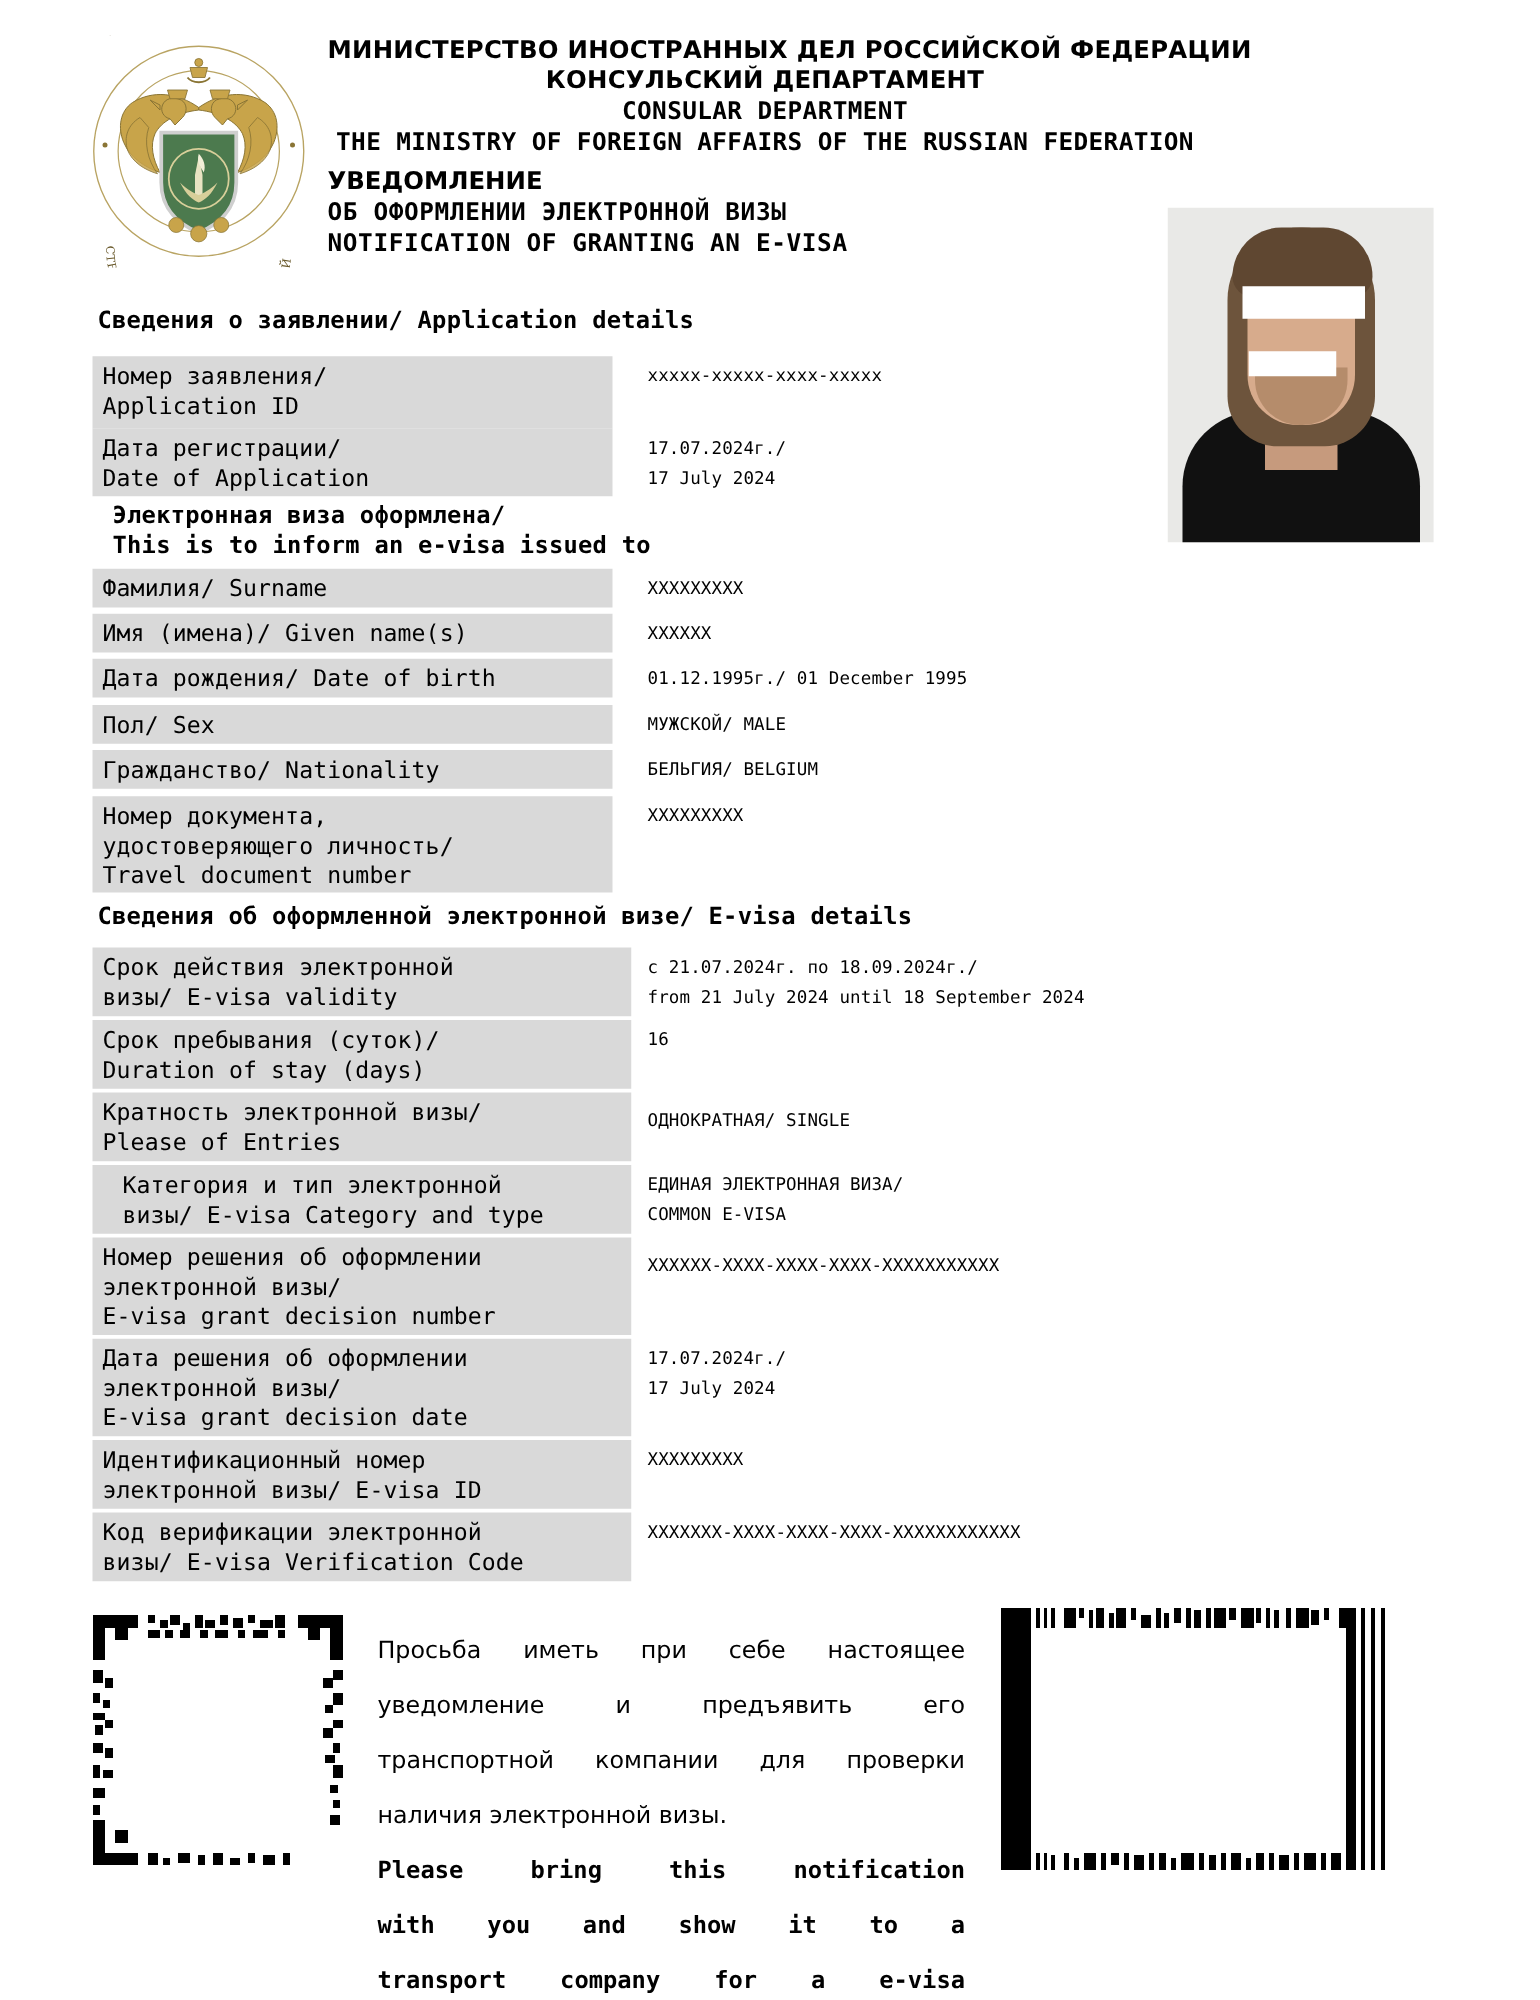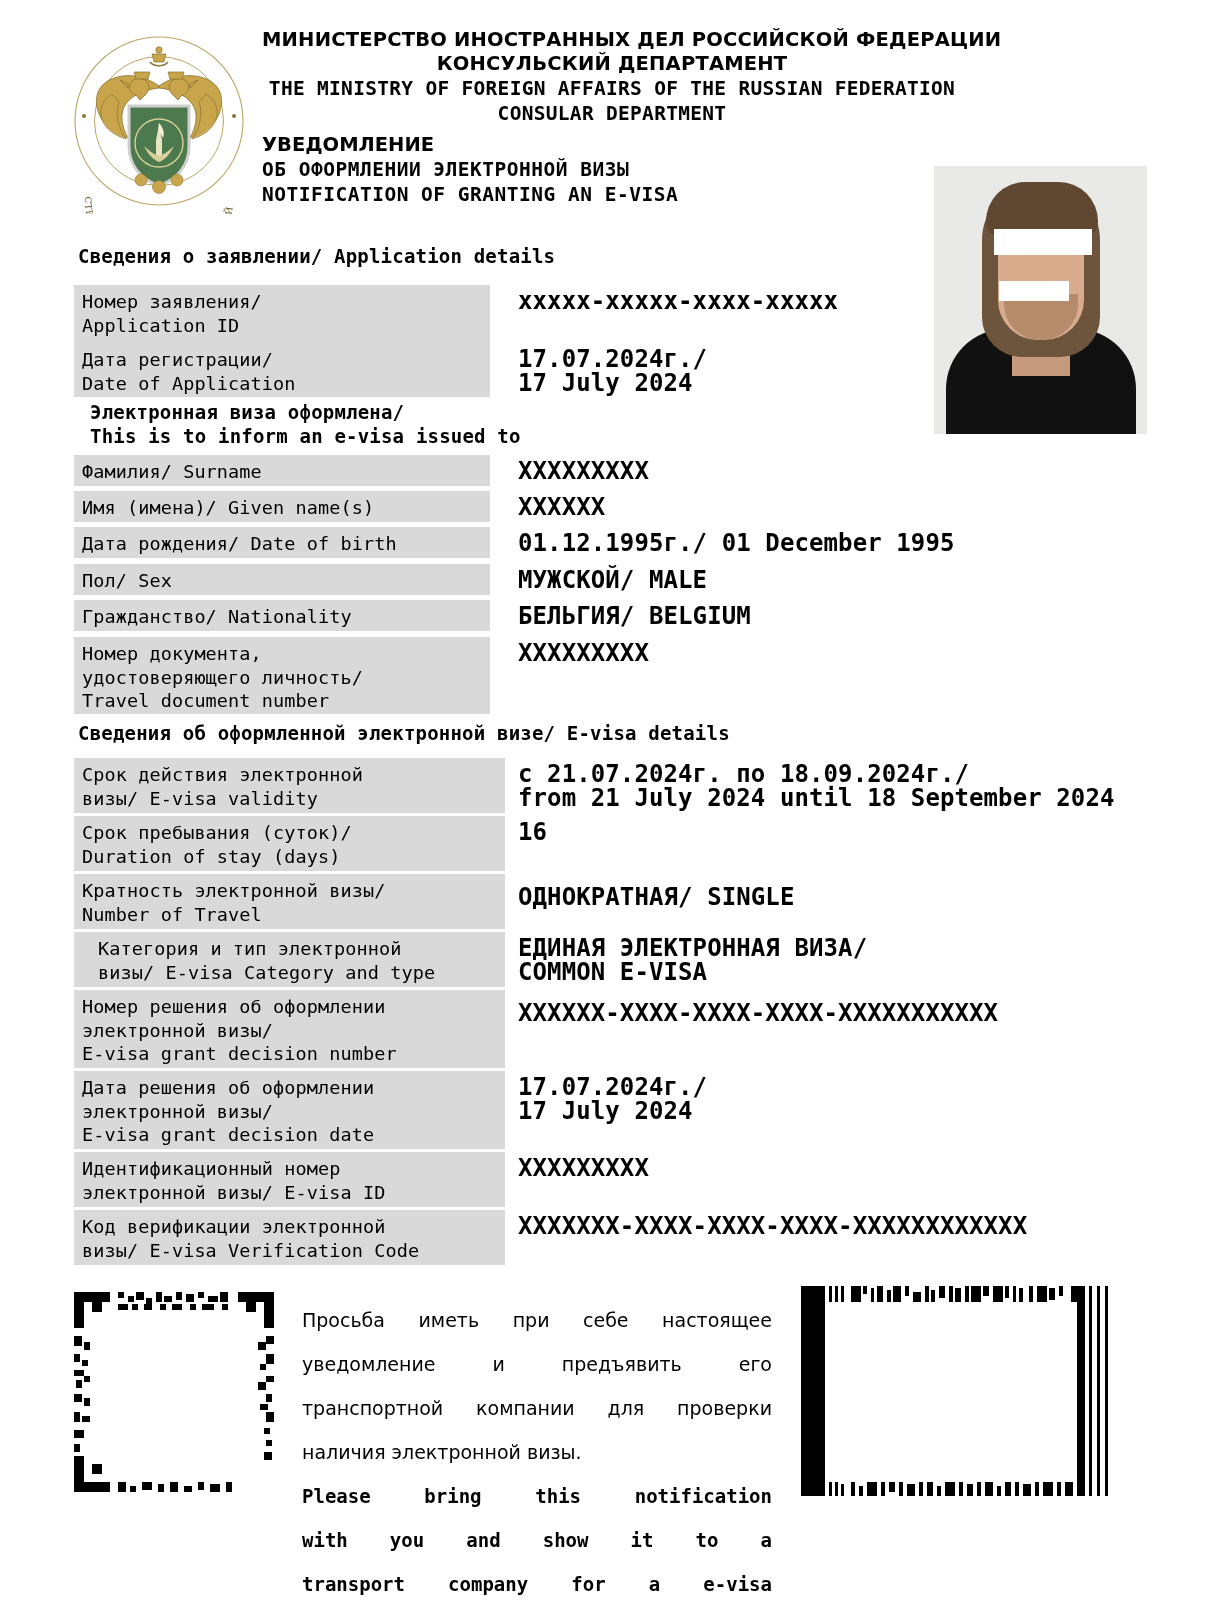"THE MINISTRY OF FOREIGN AFFAIRS" div.hdr-en { order: before "CONSULAR DEPARTMENT" -> after "CONSULAR DEPARTMENT" }
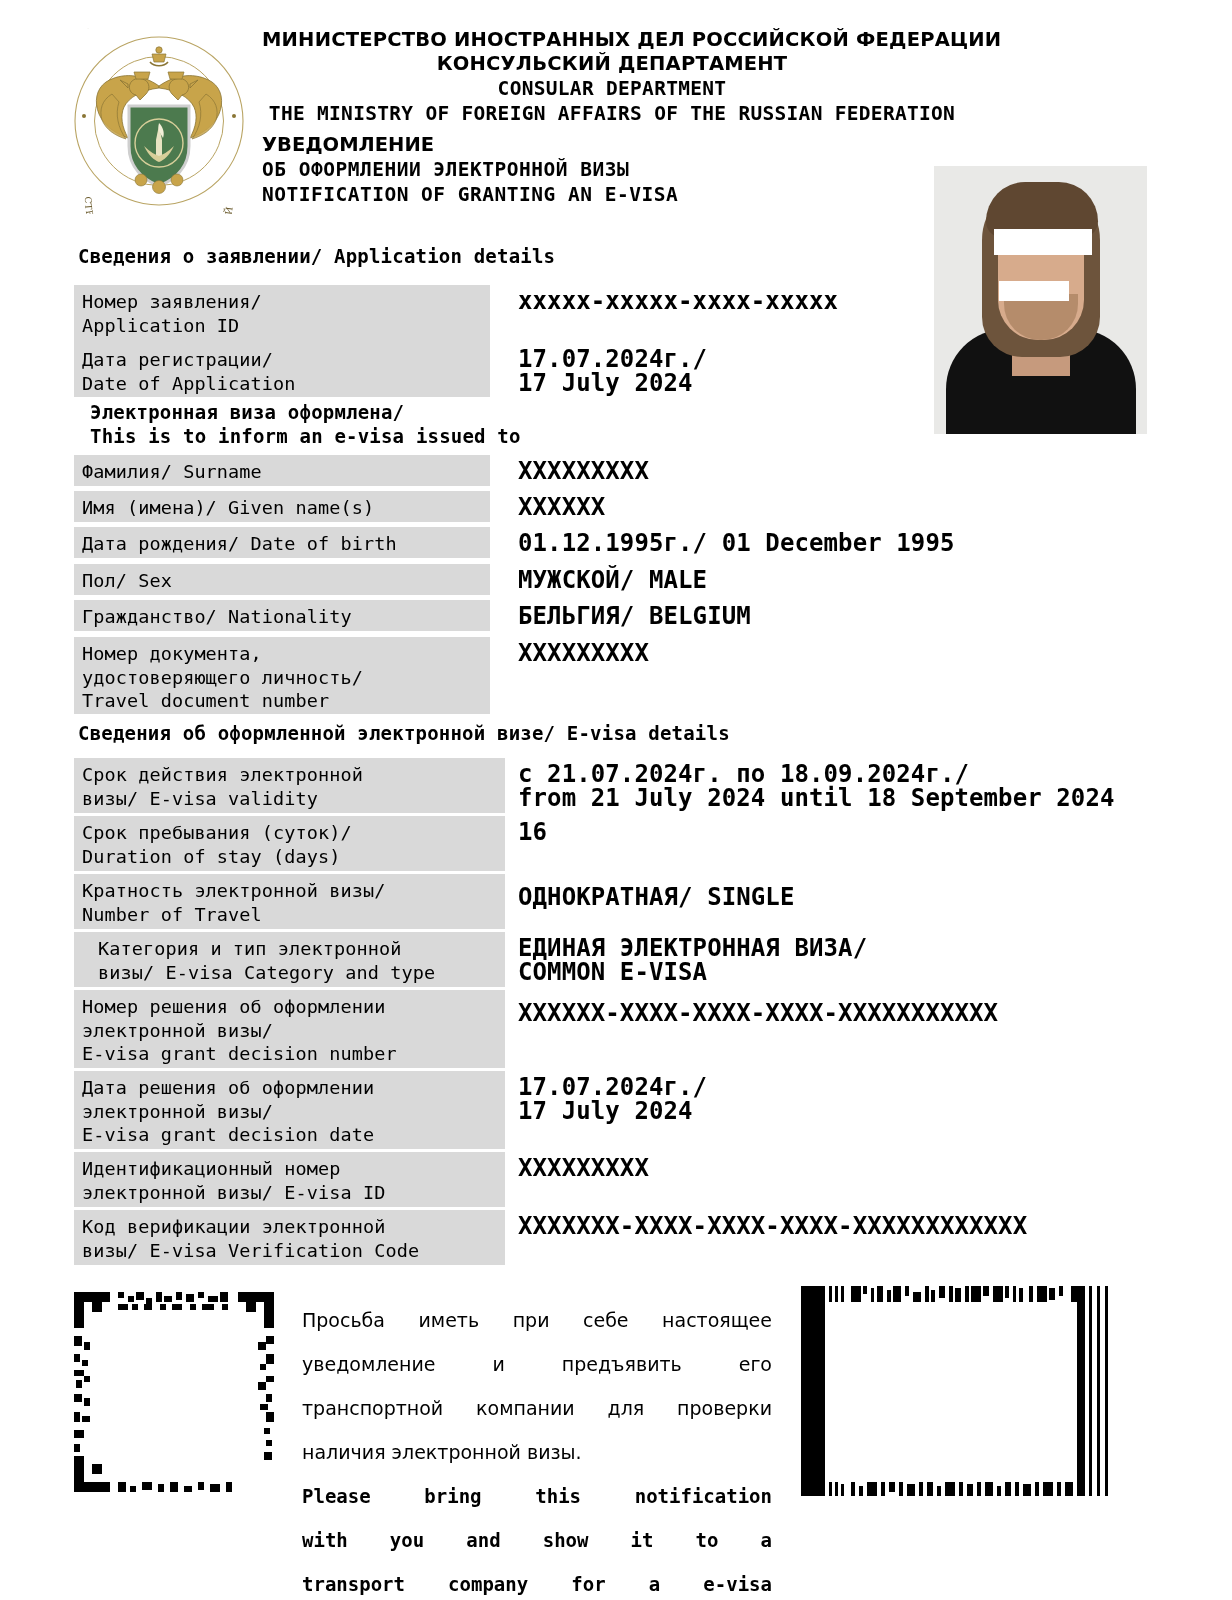"xxxxx-xxxxx-xxxx-xxxxx" .row .value { font-size: 24px -> 14px; font-weight: bold -> none }
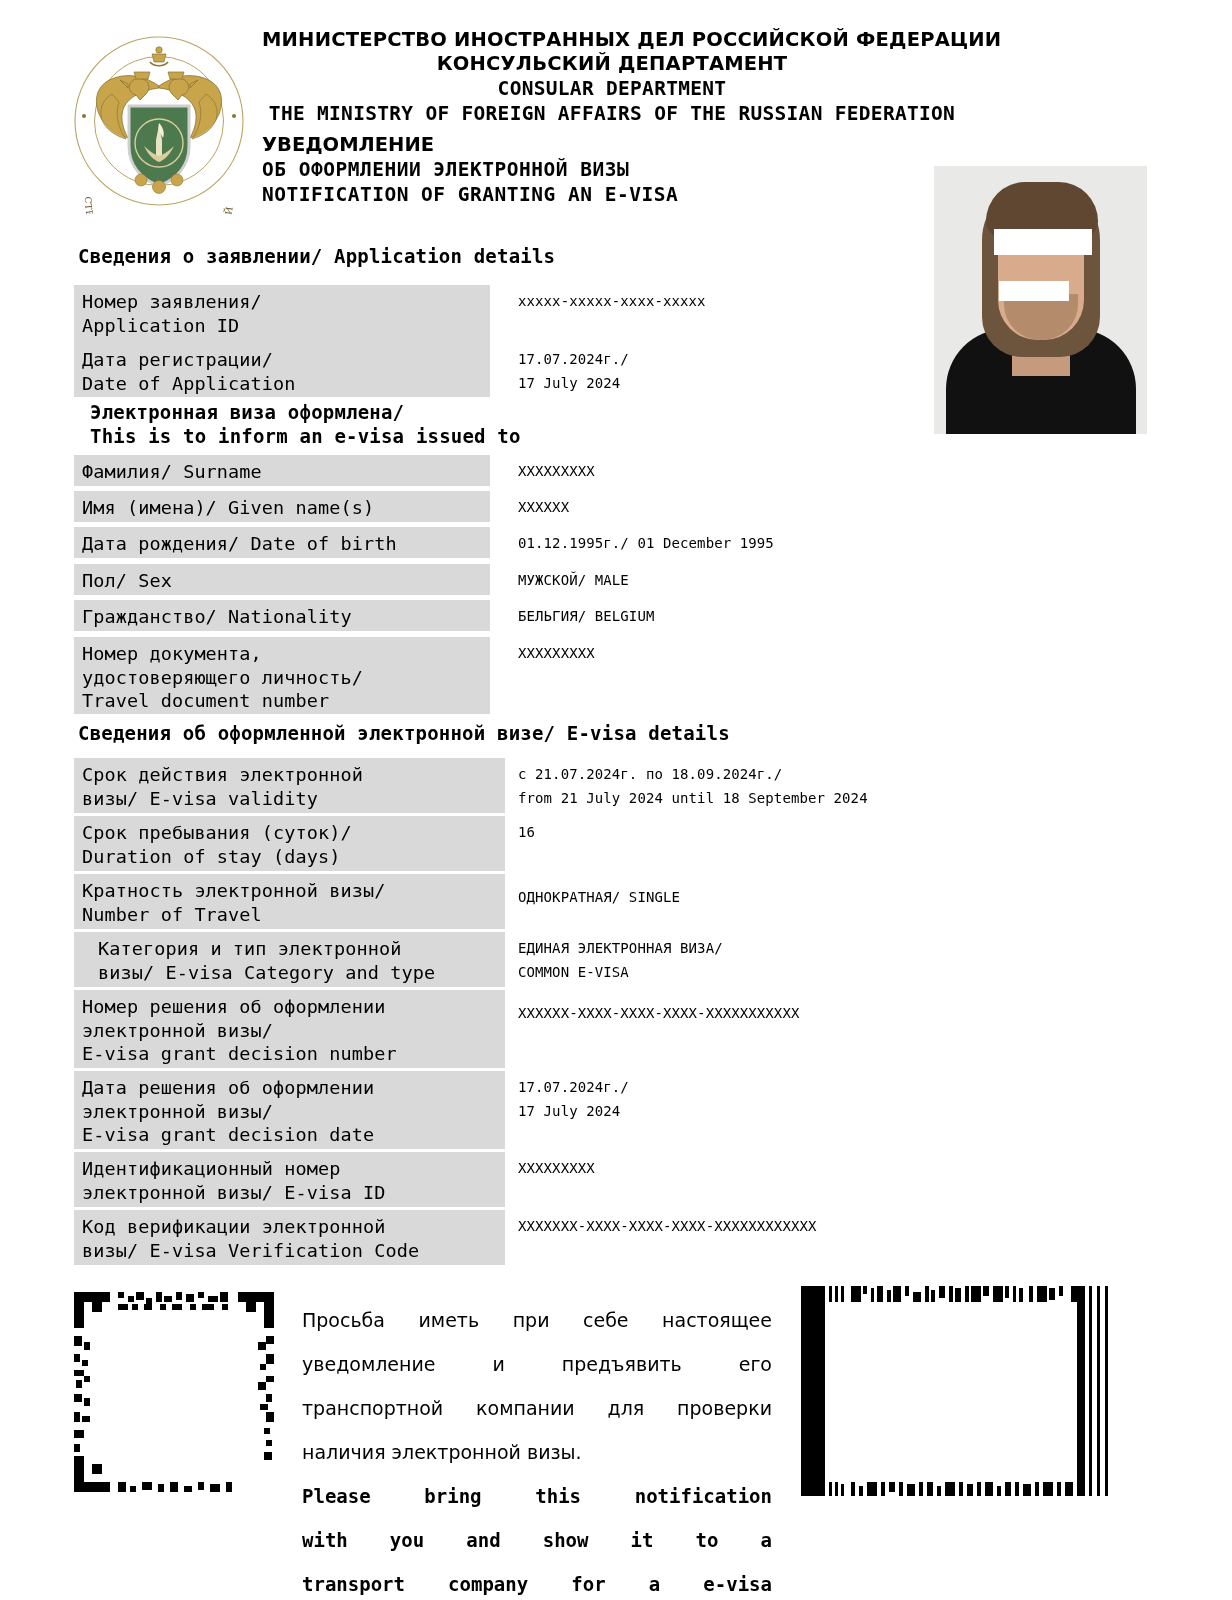"Кратность электронной визы/" div.label { text: Number of Travel -> Please of Entries }
